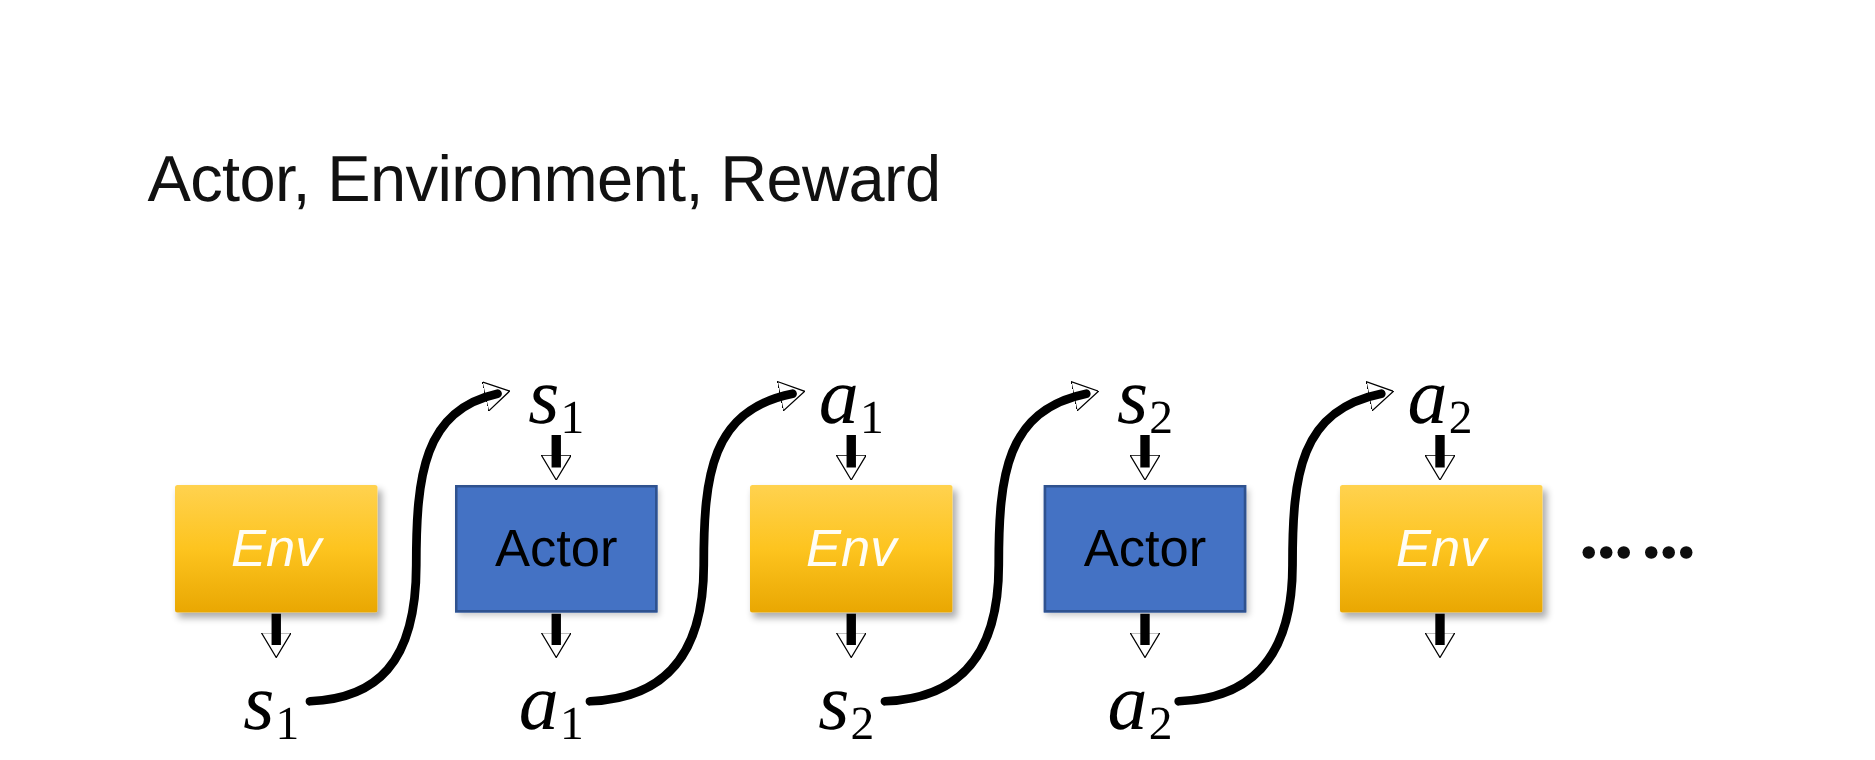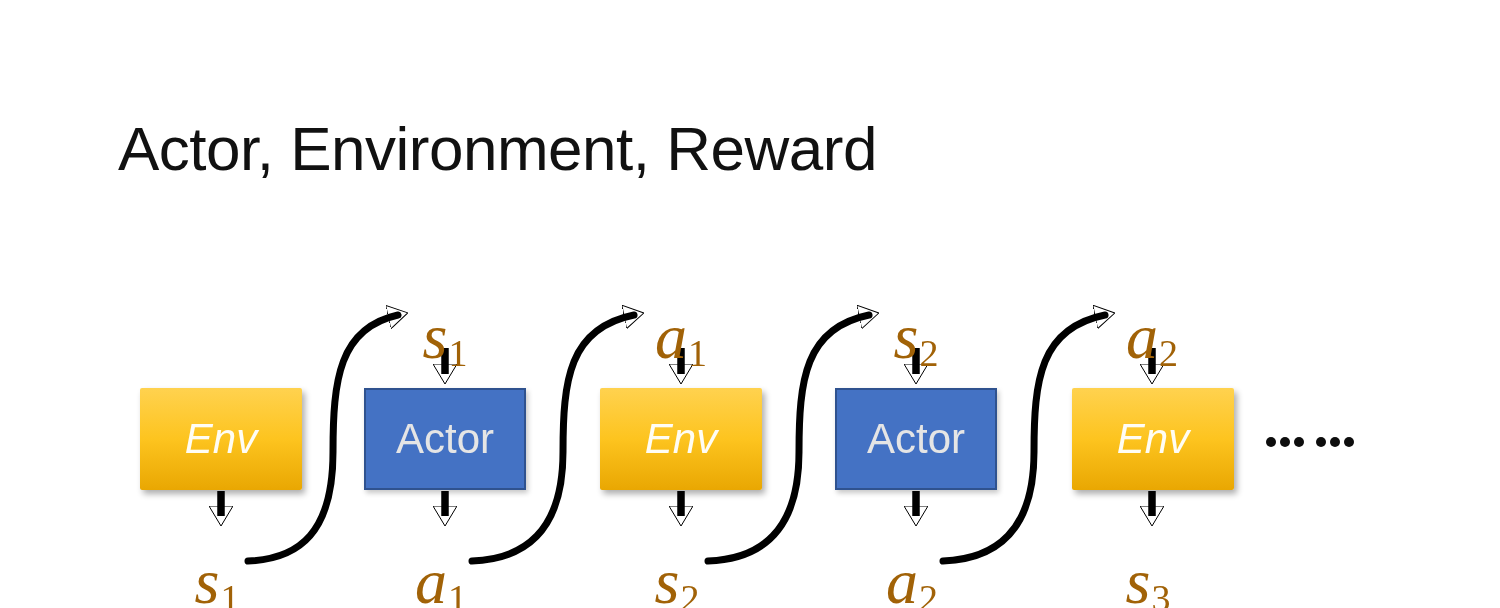"Actor, Environment, Reward" .slide-title { font-size: 62px -> 52px }
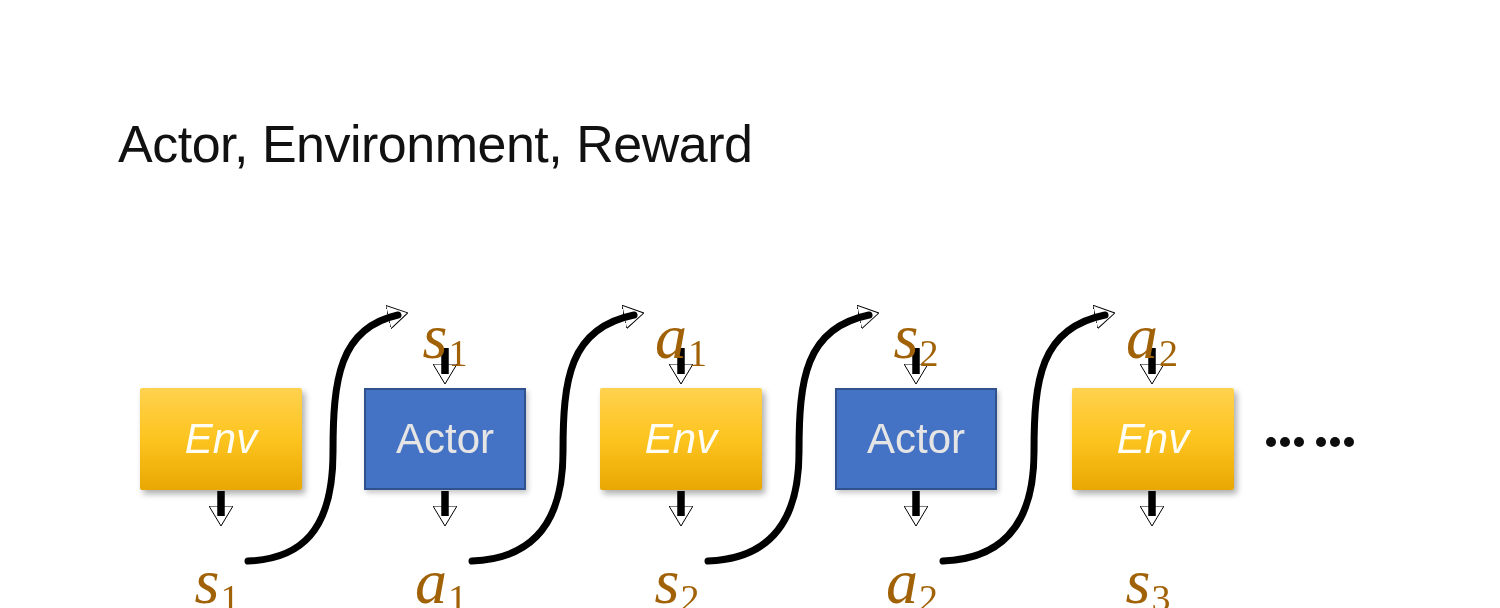"s1" .mlabel { color: #a16207 -> #000000; margin-top: 20px -> none }
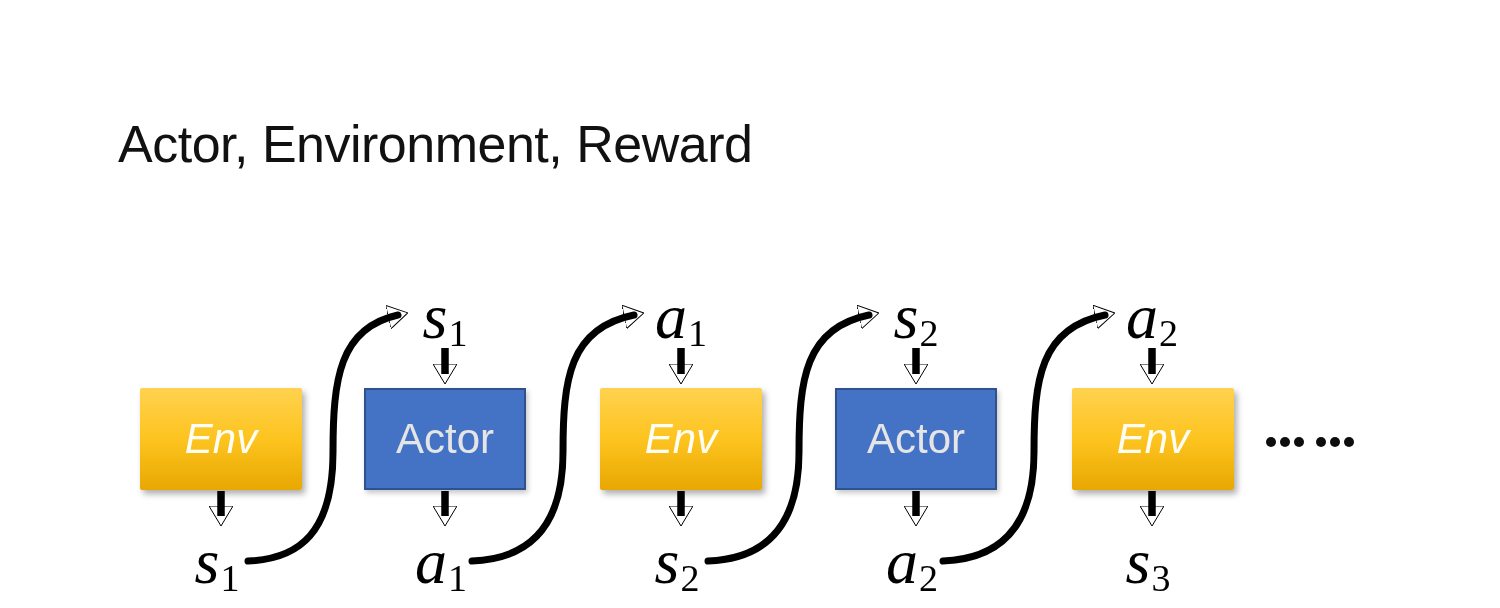"Actor" .node { color: #e5e5e5 -> #000000 }
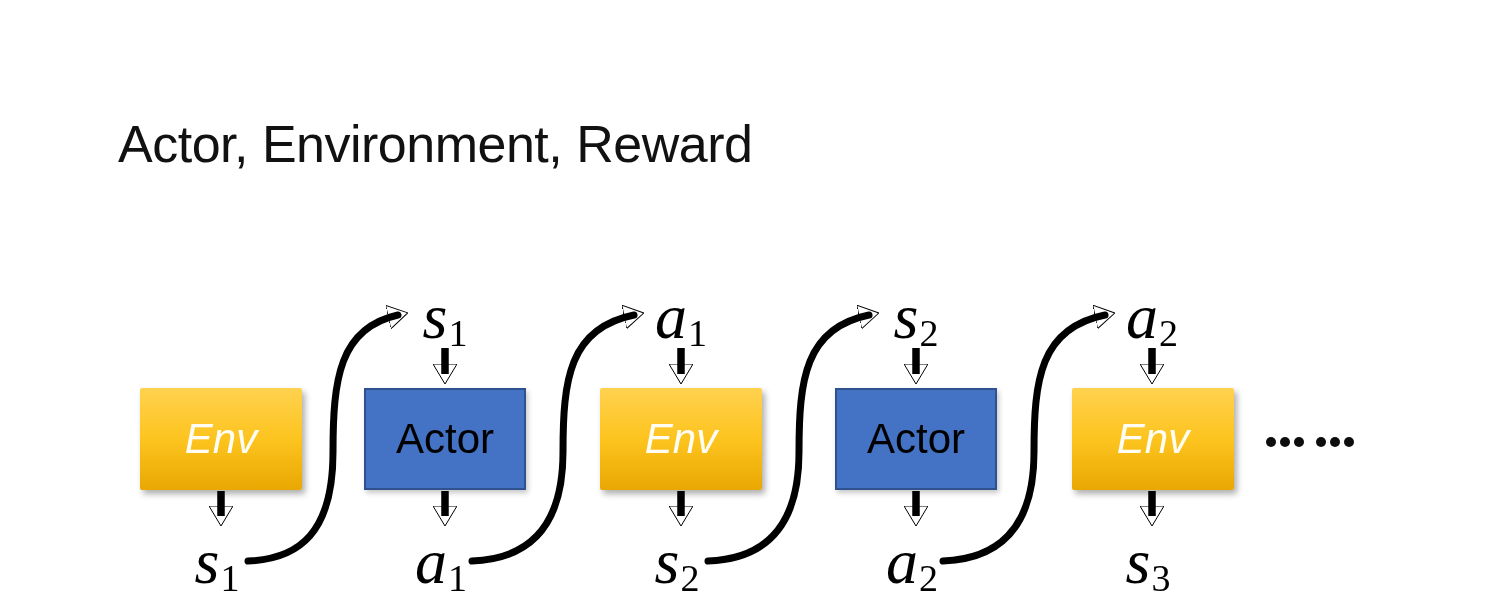"s3" div.mlabel { html: <div><span>s</span><span>3</span></div> -> none }
